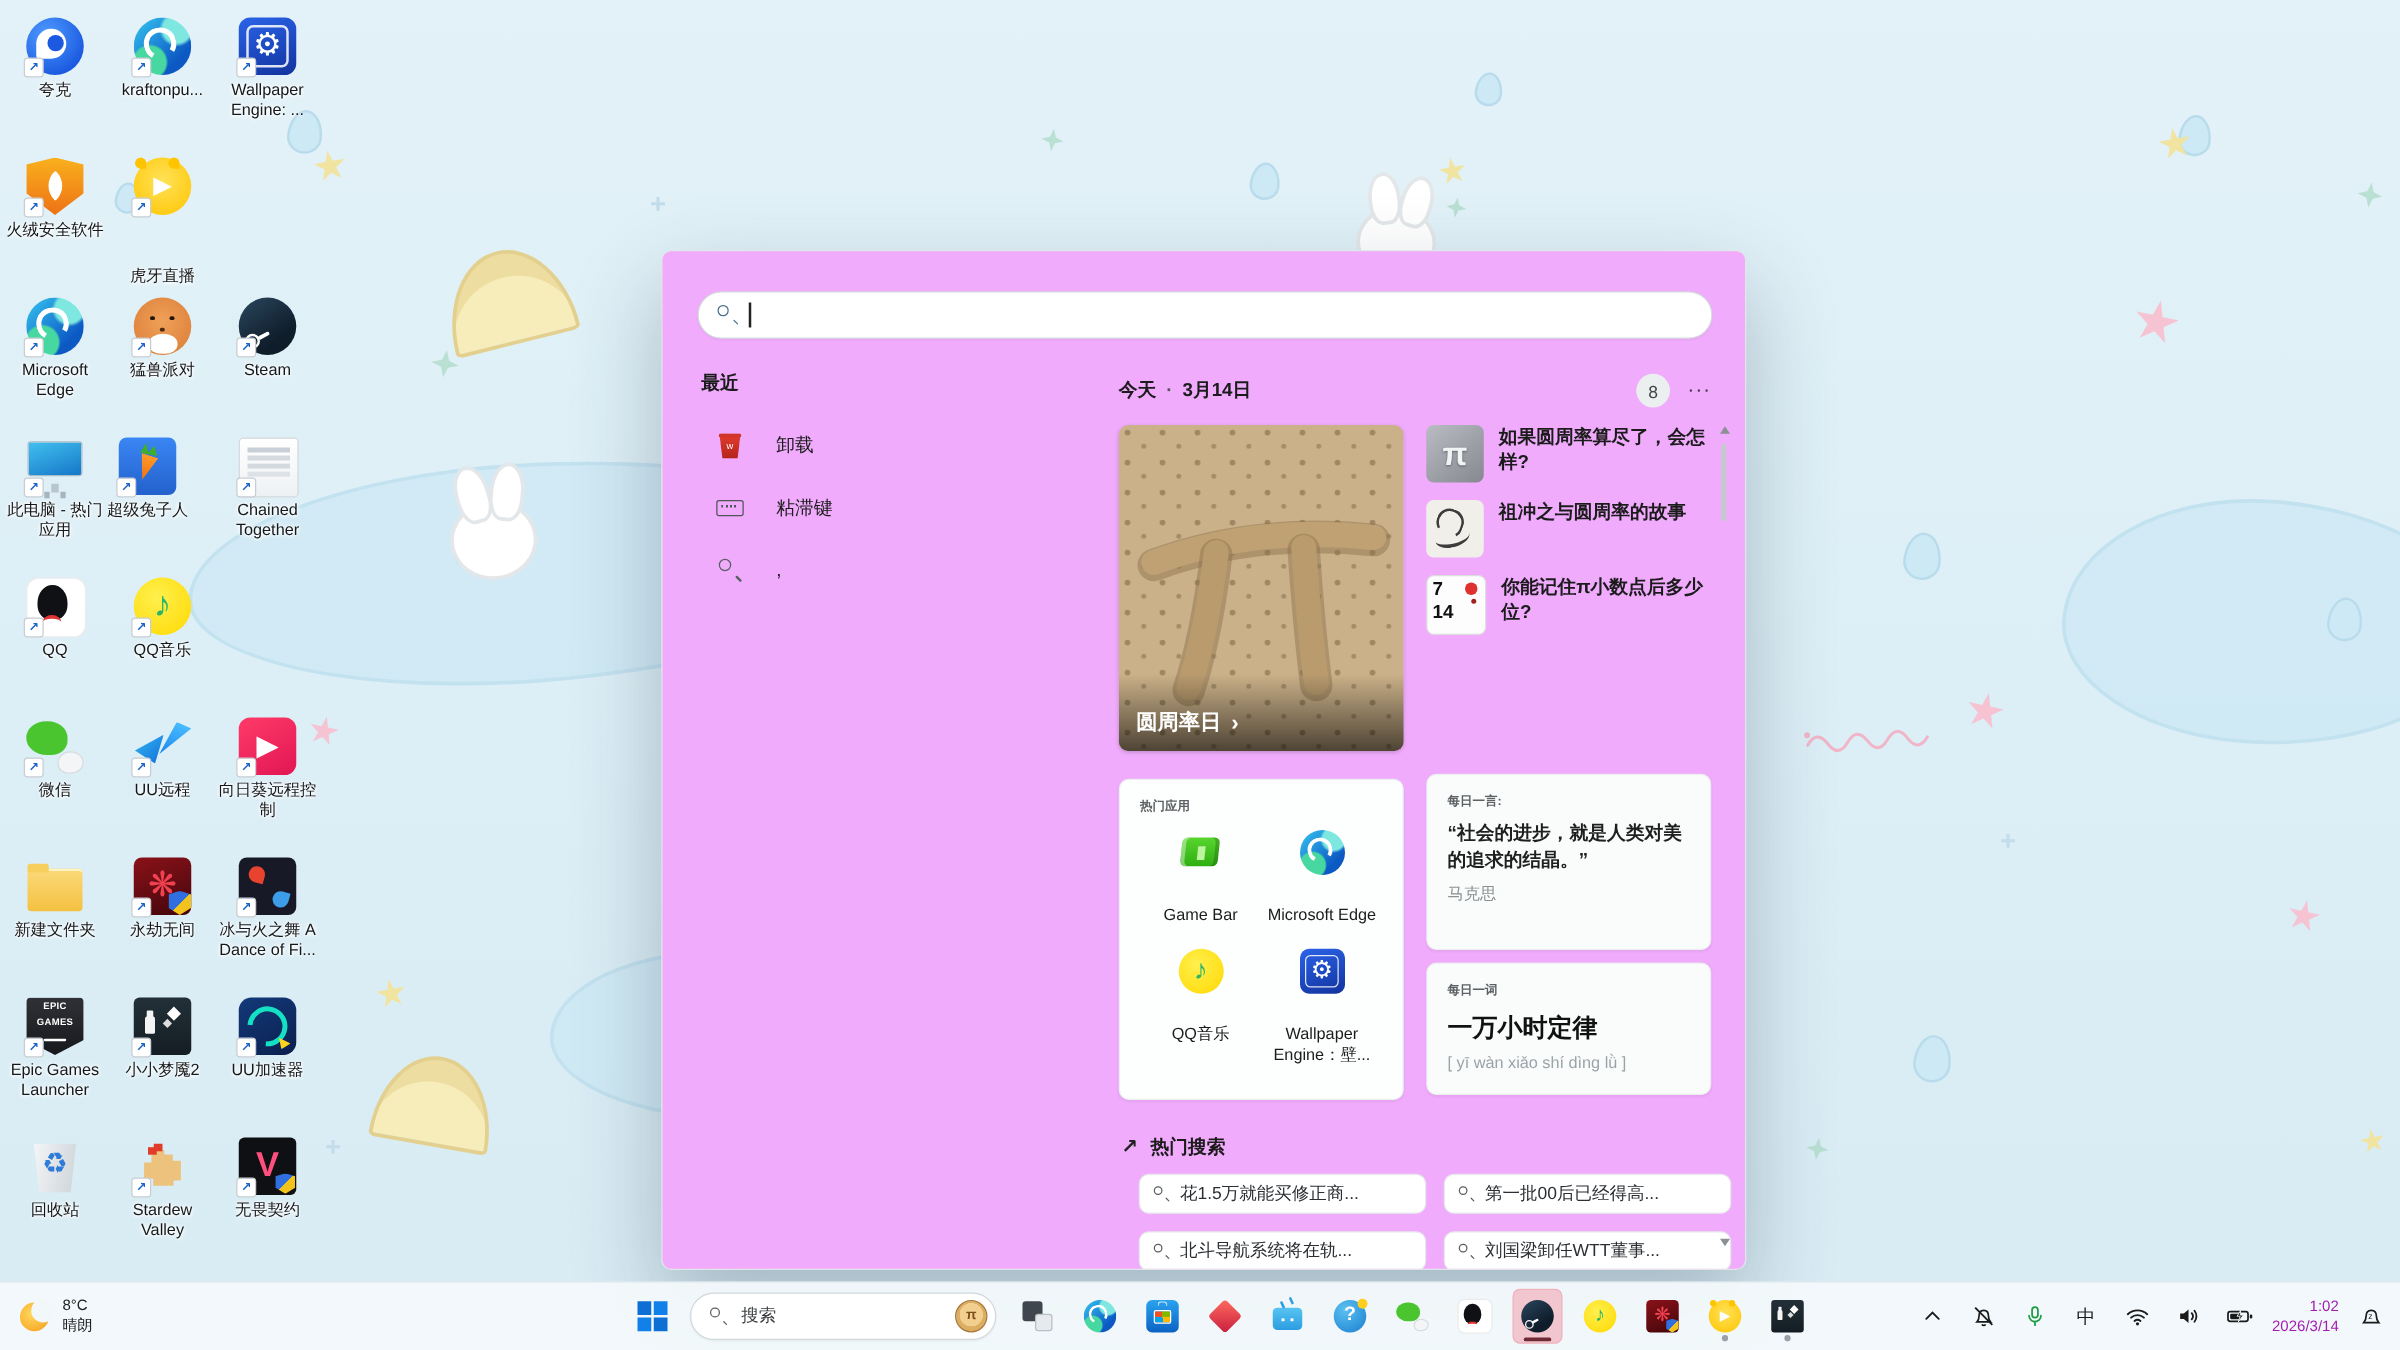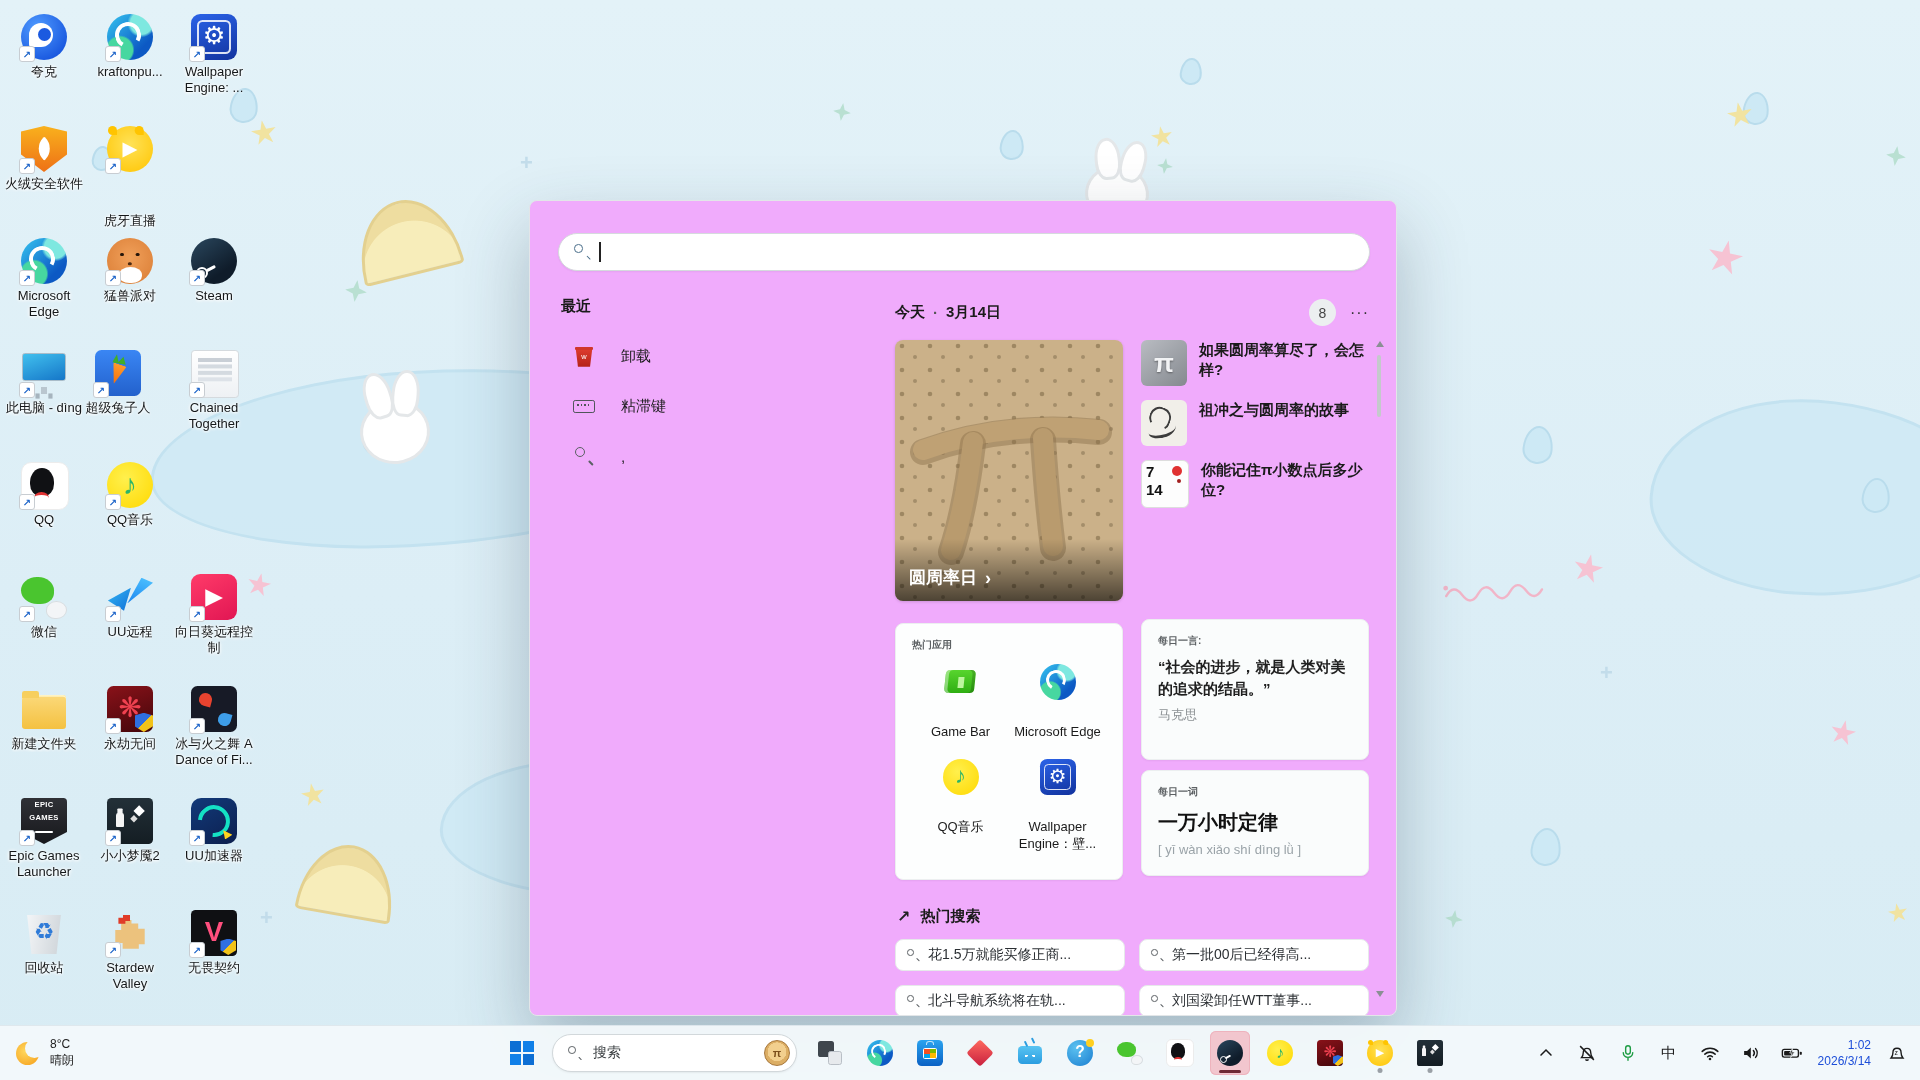"此电脑 - dìng" div.desk-label { text: dìng -> 热门应用 }
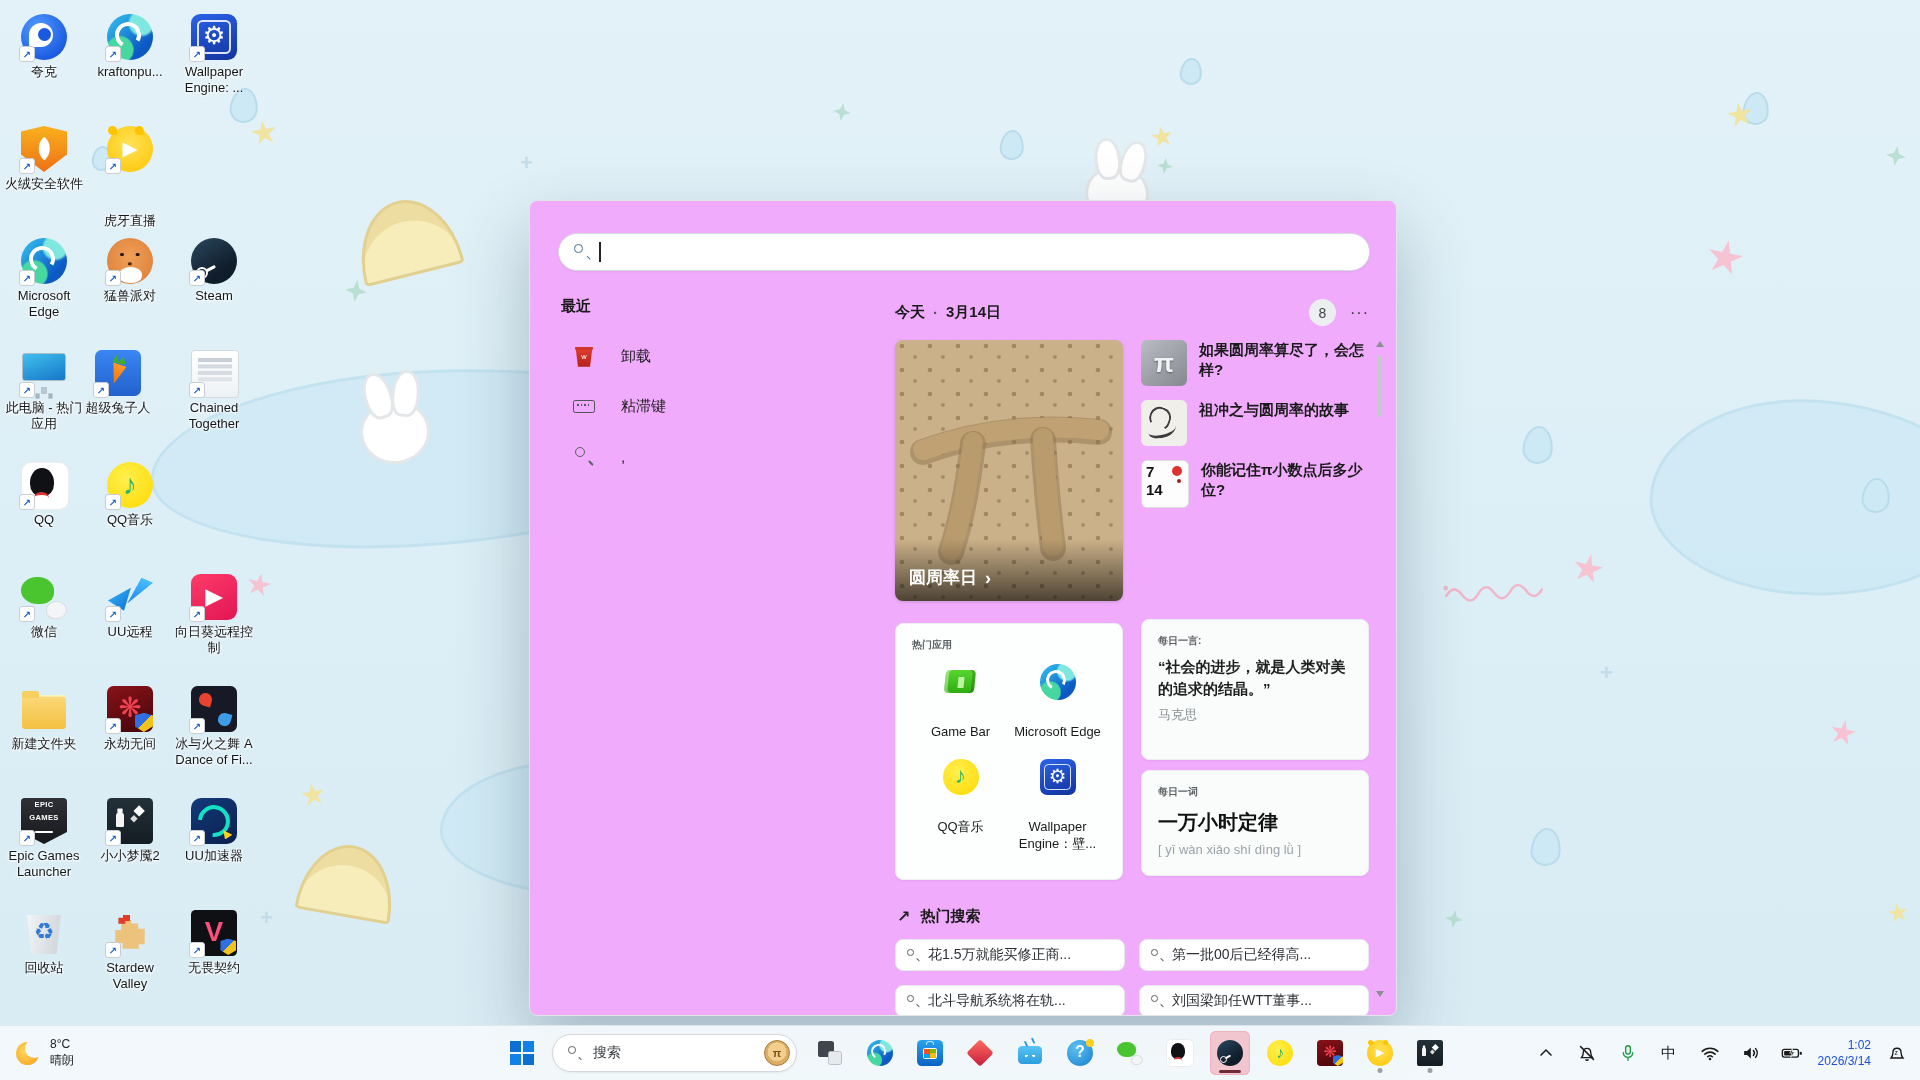"花1.5万就能买修正商..." #hot-grid { left: 0 -> 16px }
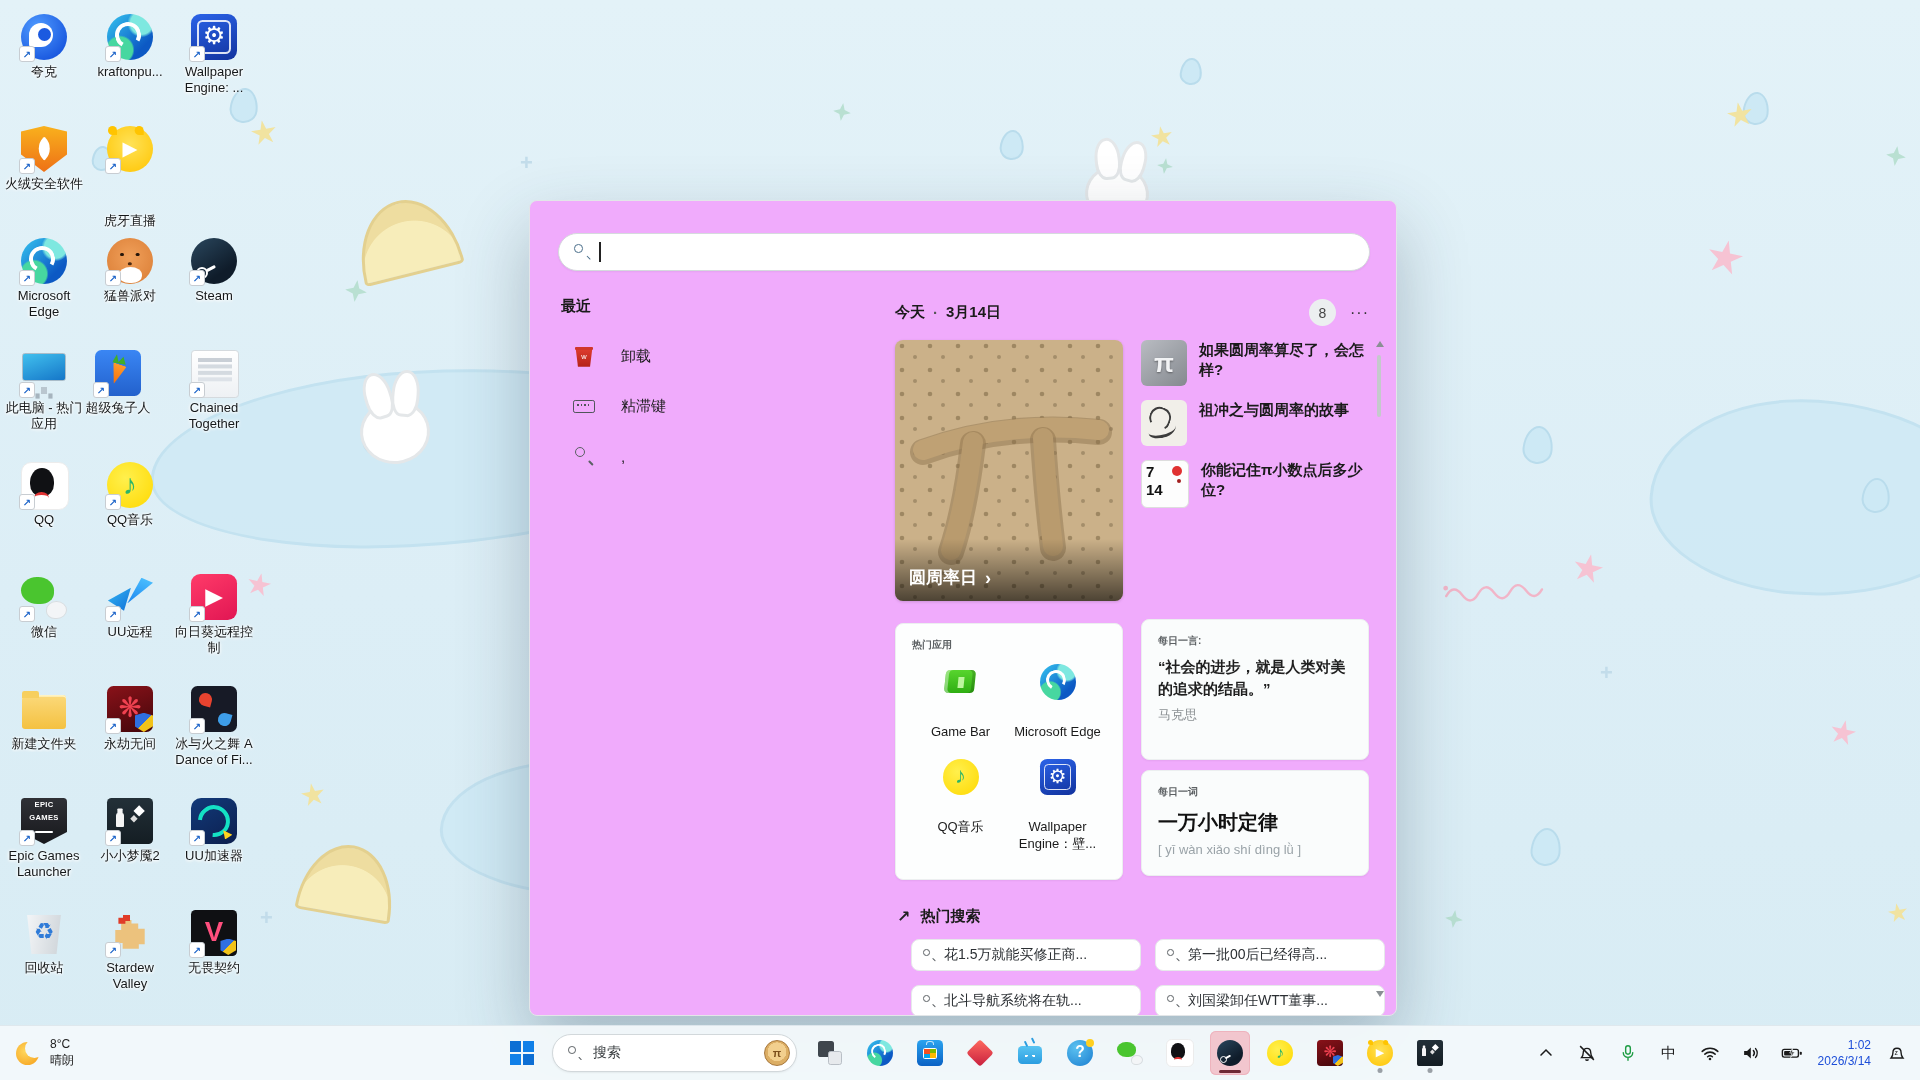"1:02" .clock { color: #1d4ed8 -> #a21caf }
